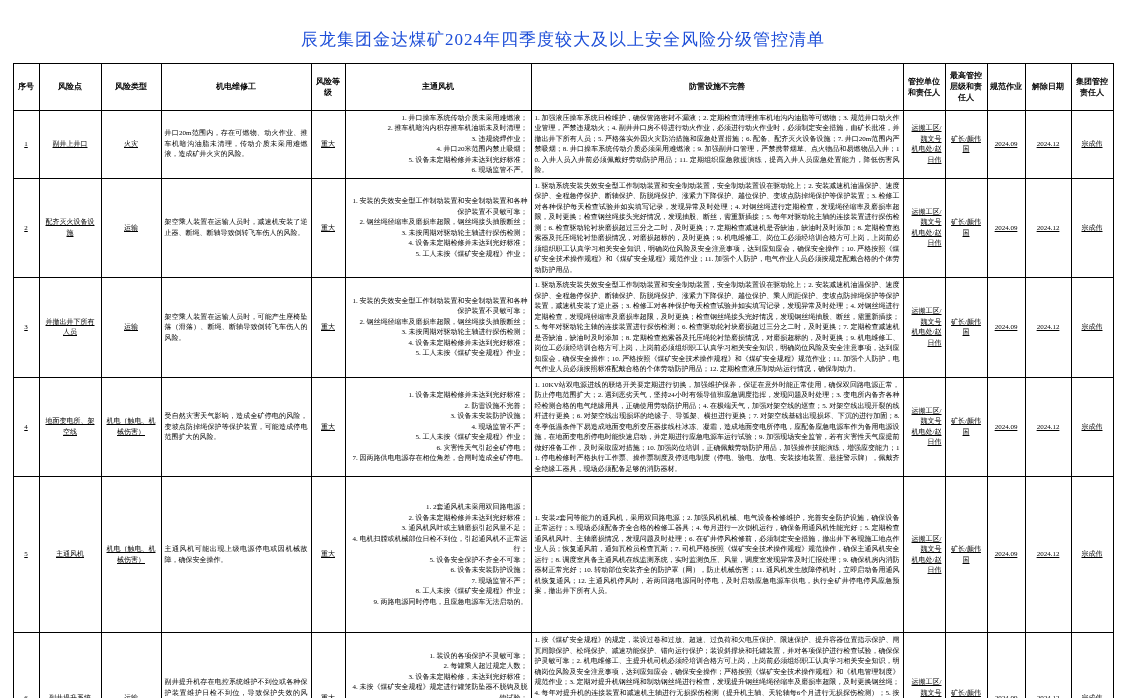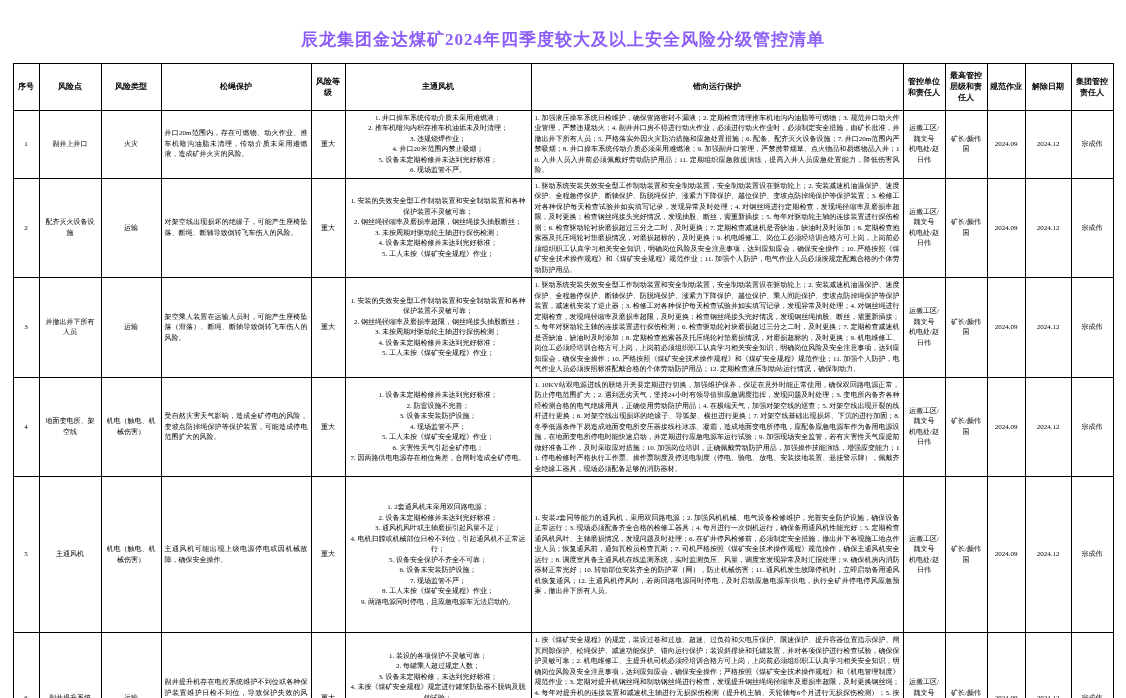"辰龙集团金达煤矿2024年四季度较大及以上安全风险分级管控清单" .doc-title { color: #8b5cf6 -> #1d4ed8; font-weight: bold -> normal }
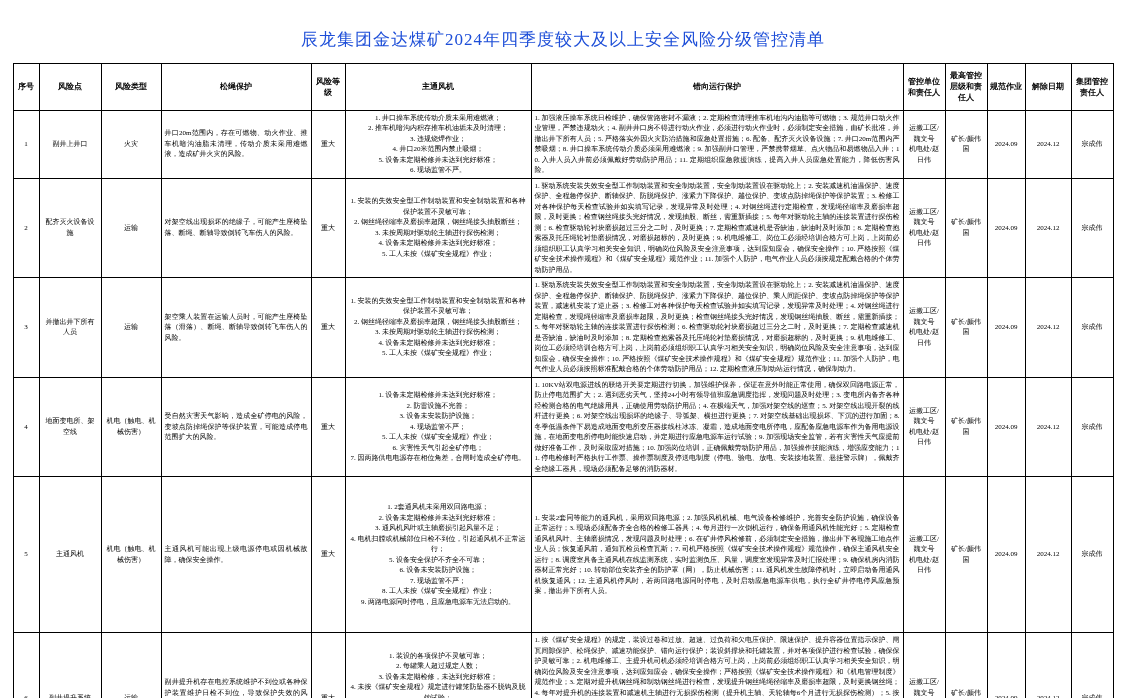"松绳保护" th { text: 松绳保护 -> 机电维修工 }
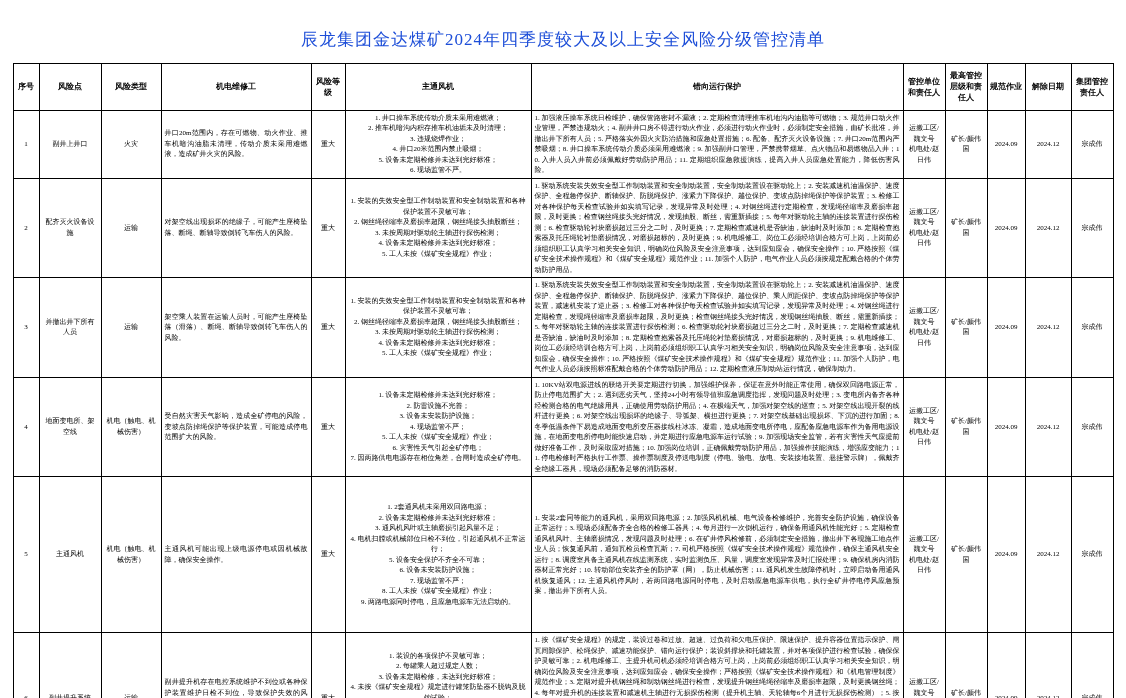"错向运行保护" th { text: 错向运行保护 -> 防雷设施不完善 }
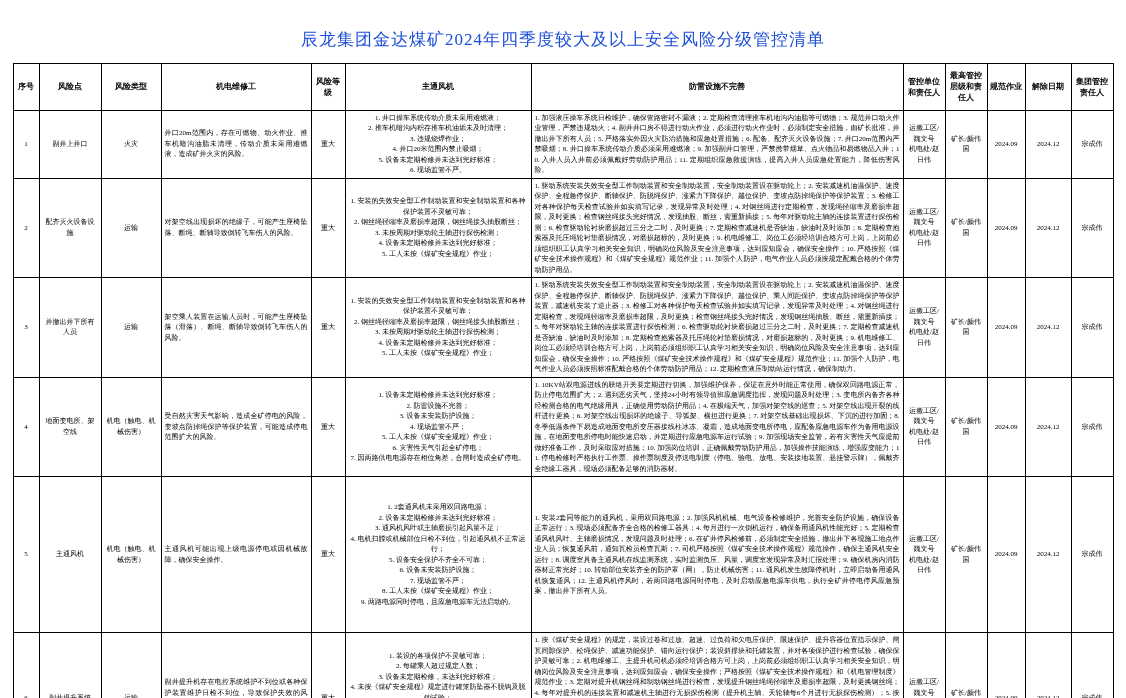"1. 井口操车系统传动介质未采用难燃液；" td.pre { text-align: center -> right }
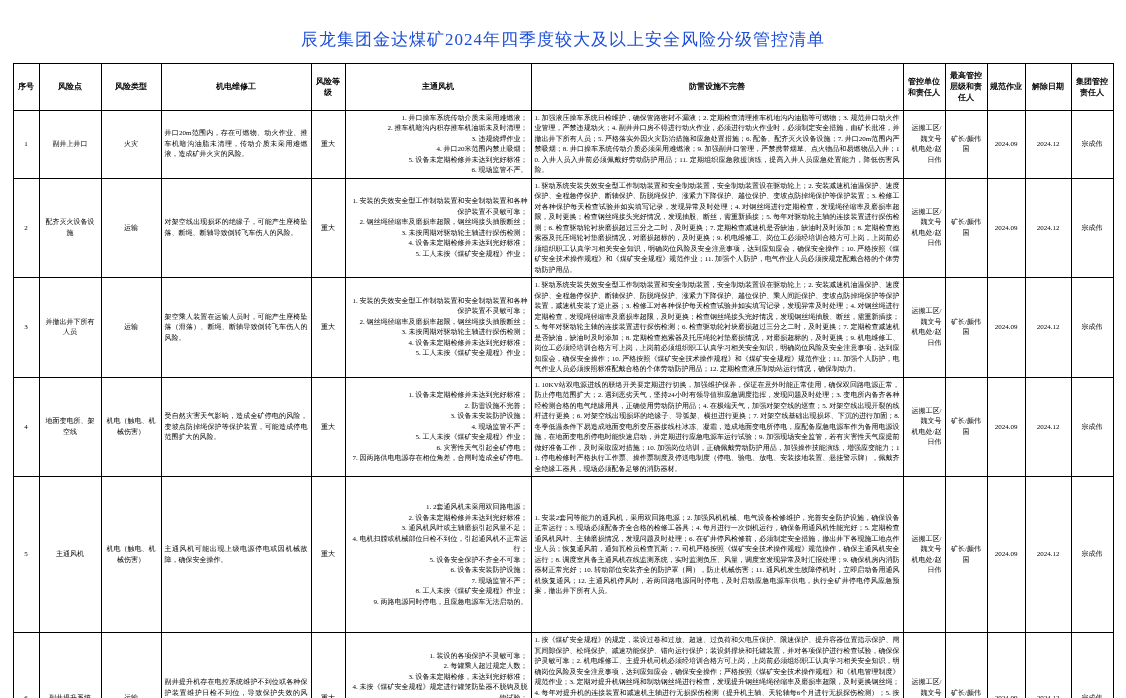"运搬工区/魏文号" td.center { text-decoration: none -> underline }
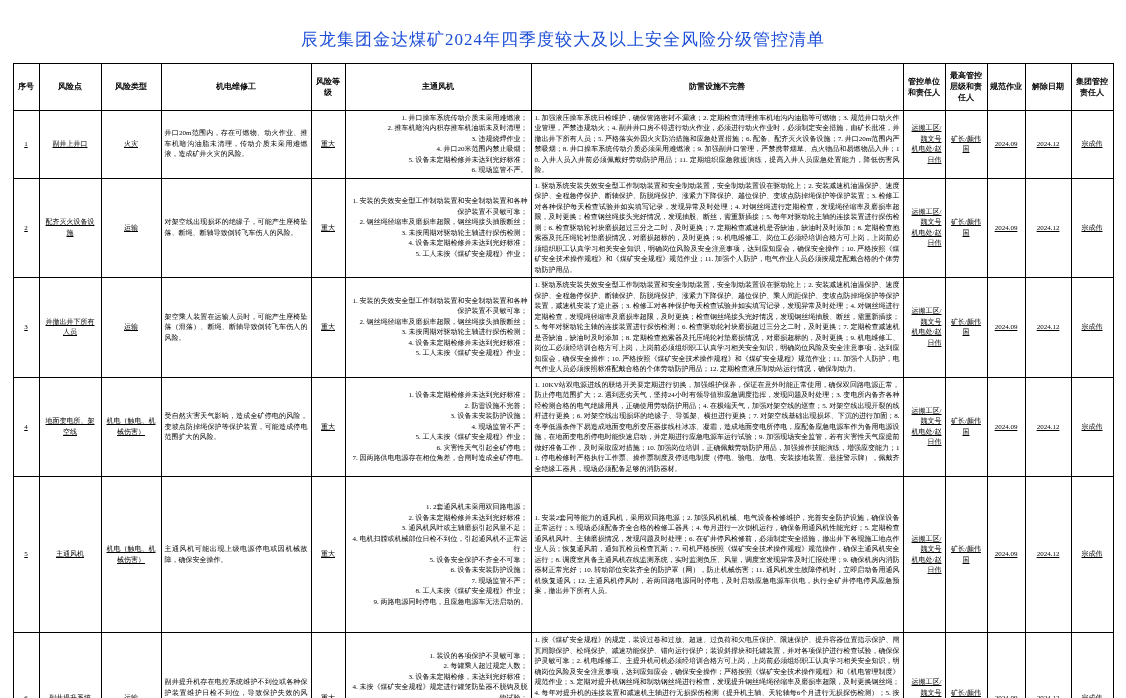"对架空线出现损坏的绝缘子，可能产生座椅坠落、断绳、断轴导致倒转飞车伤人的风险。" td.just { text: 对架空线出现损坏的绝缘子，可能产生座椅坠落 -> 架空乘人装置在运输人员时，减速机安装了逆止器 }
